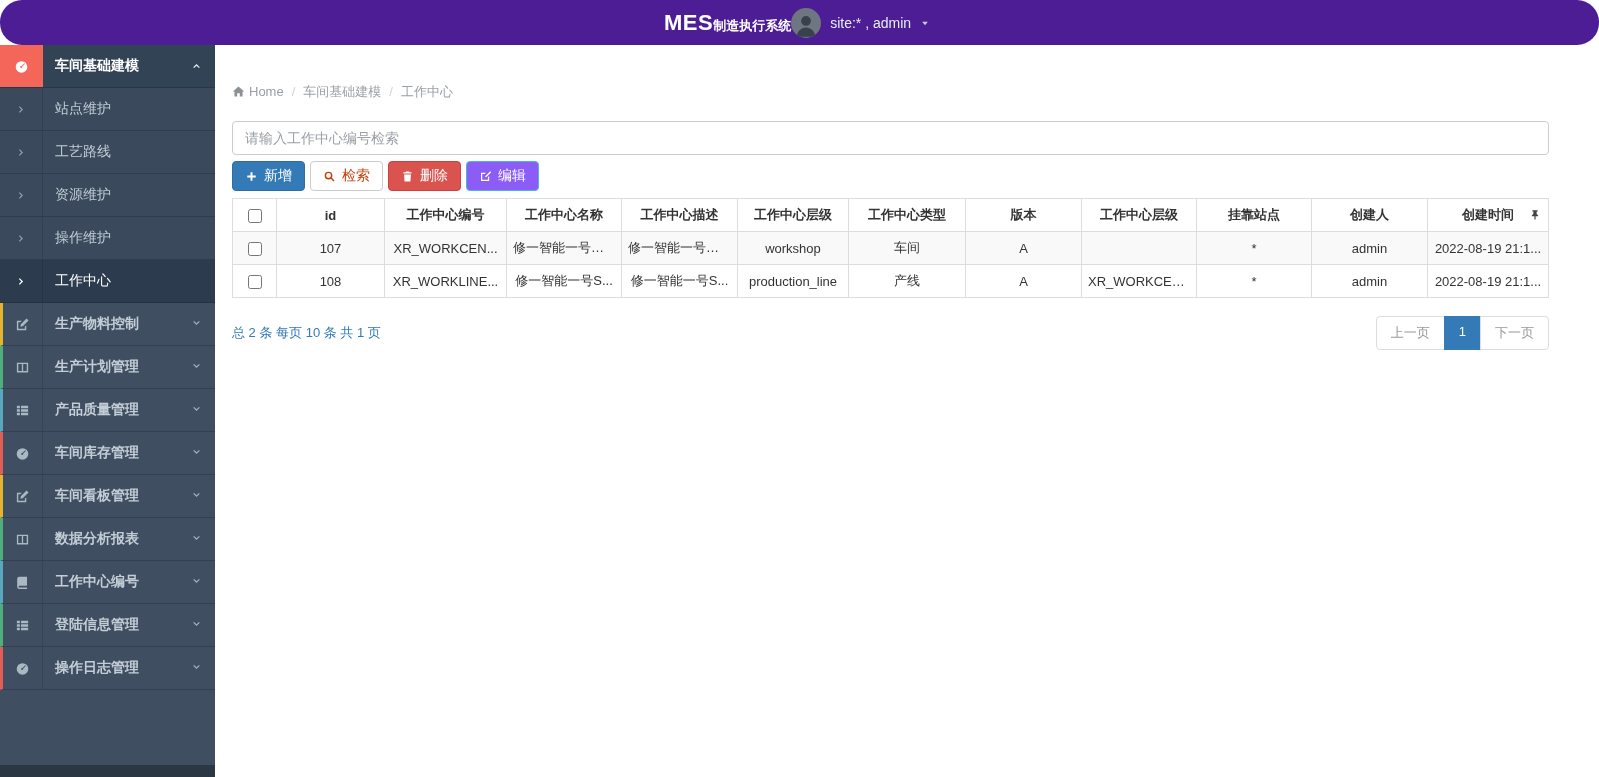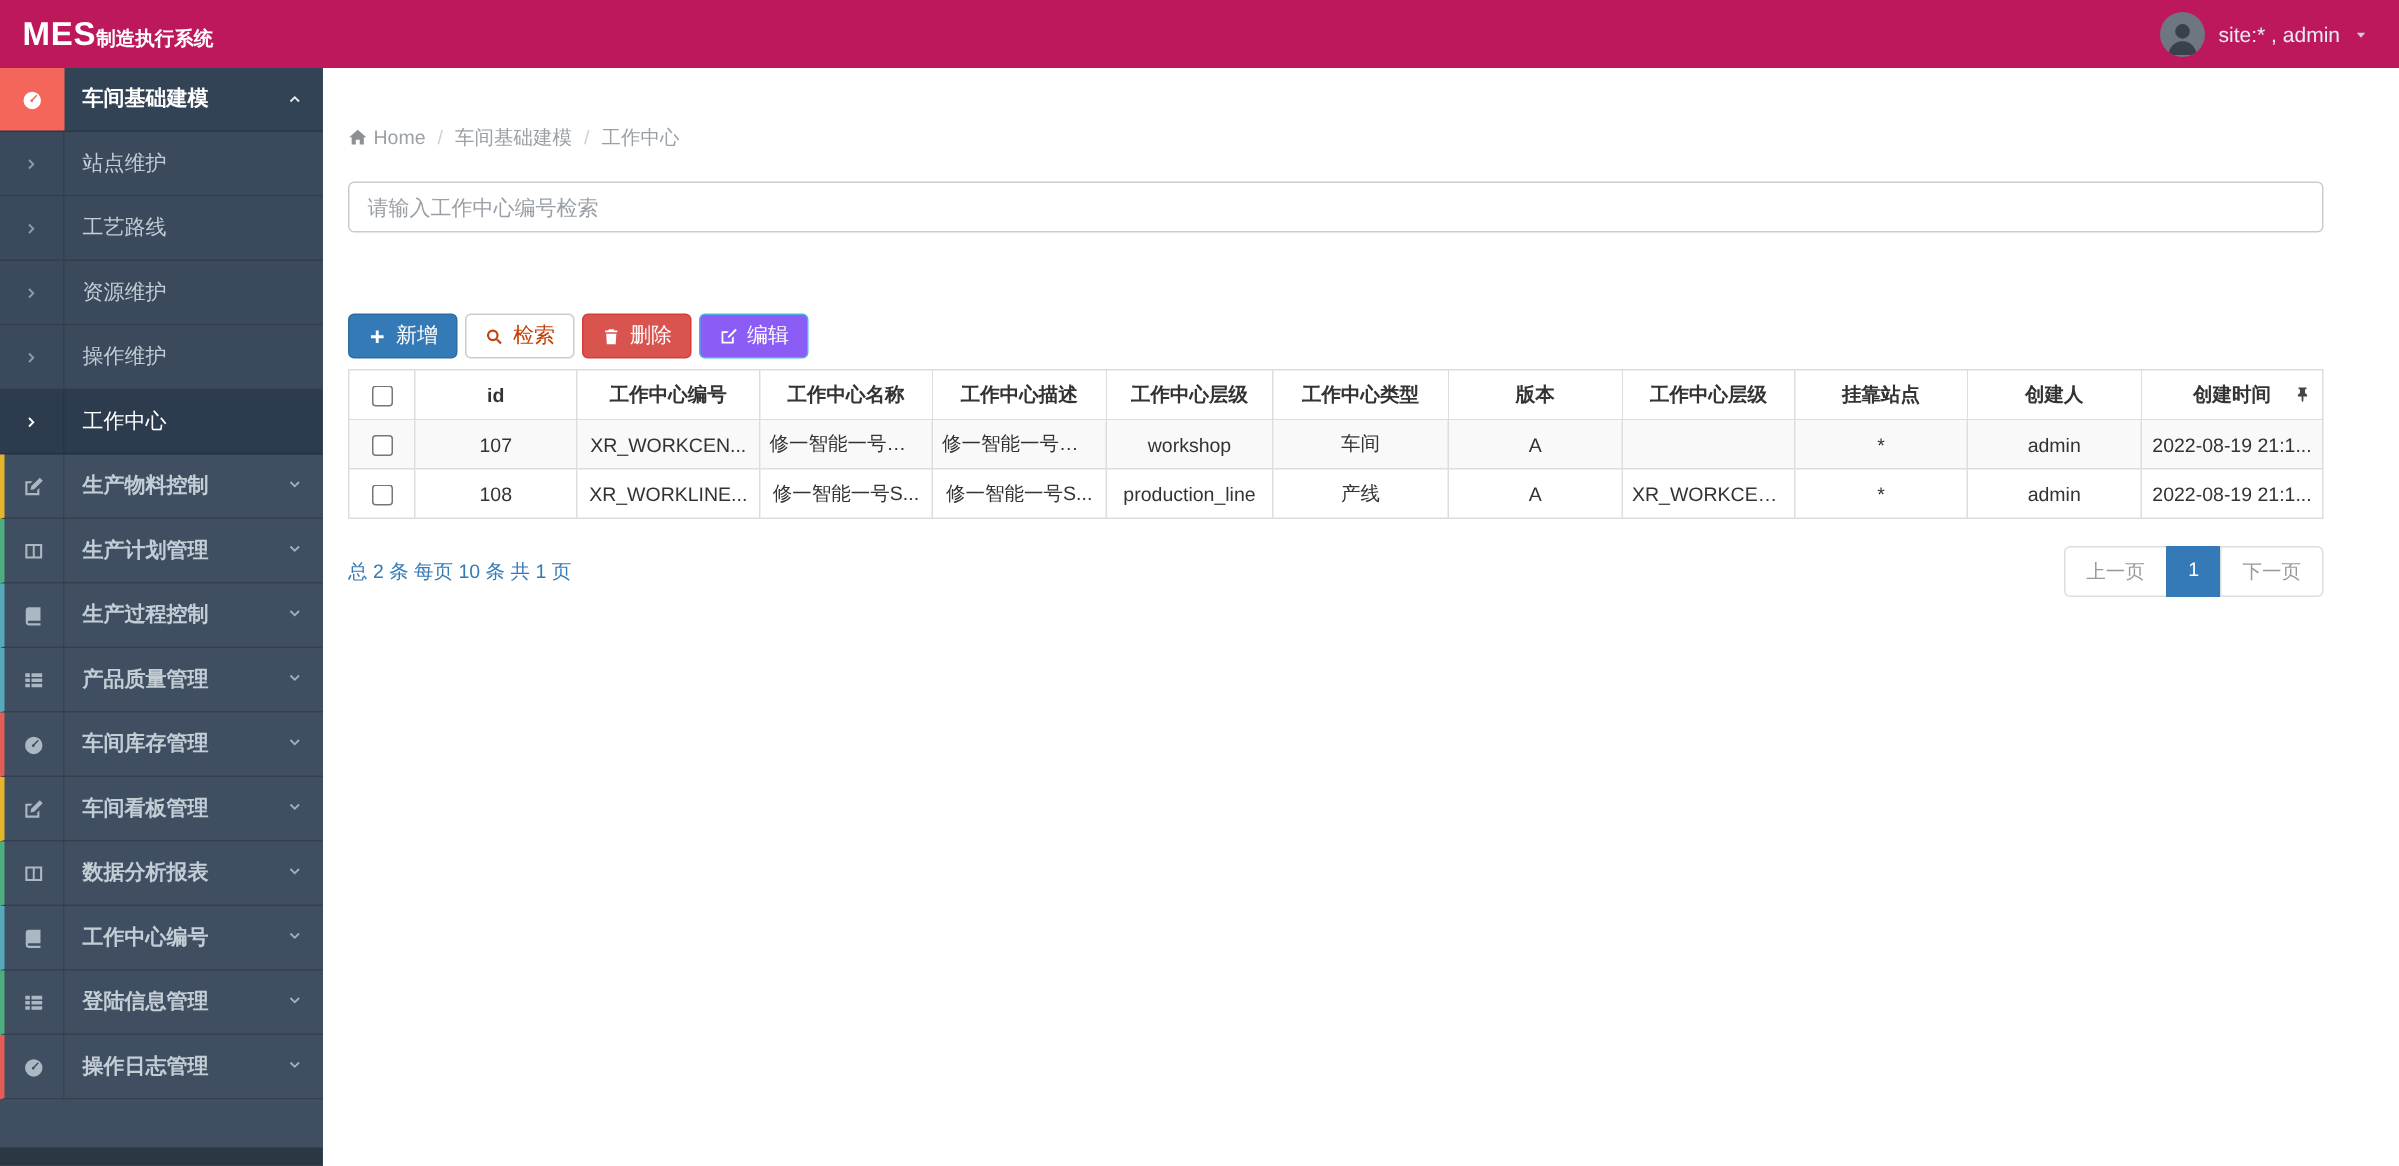"MES" .topbar { background: #be185d -> #4c1d95; border-radius: none -> 22px; justify-content: space-between -> center }
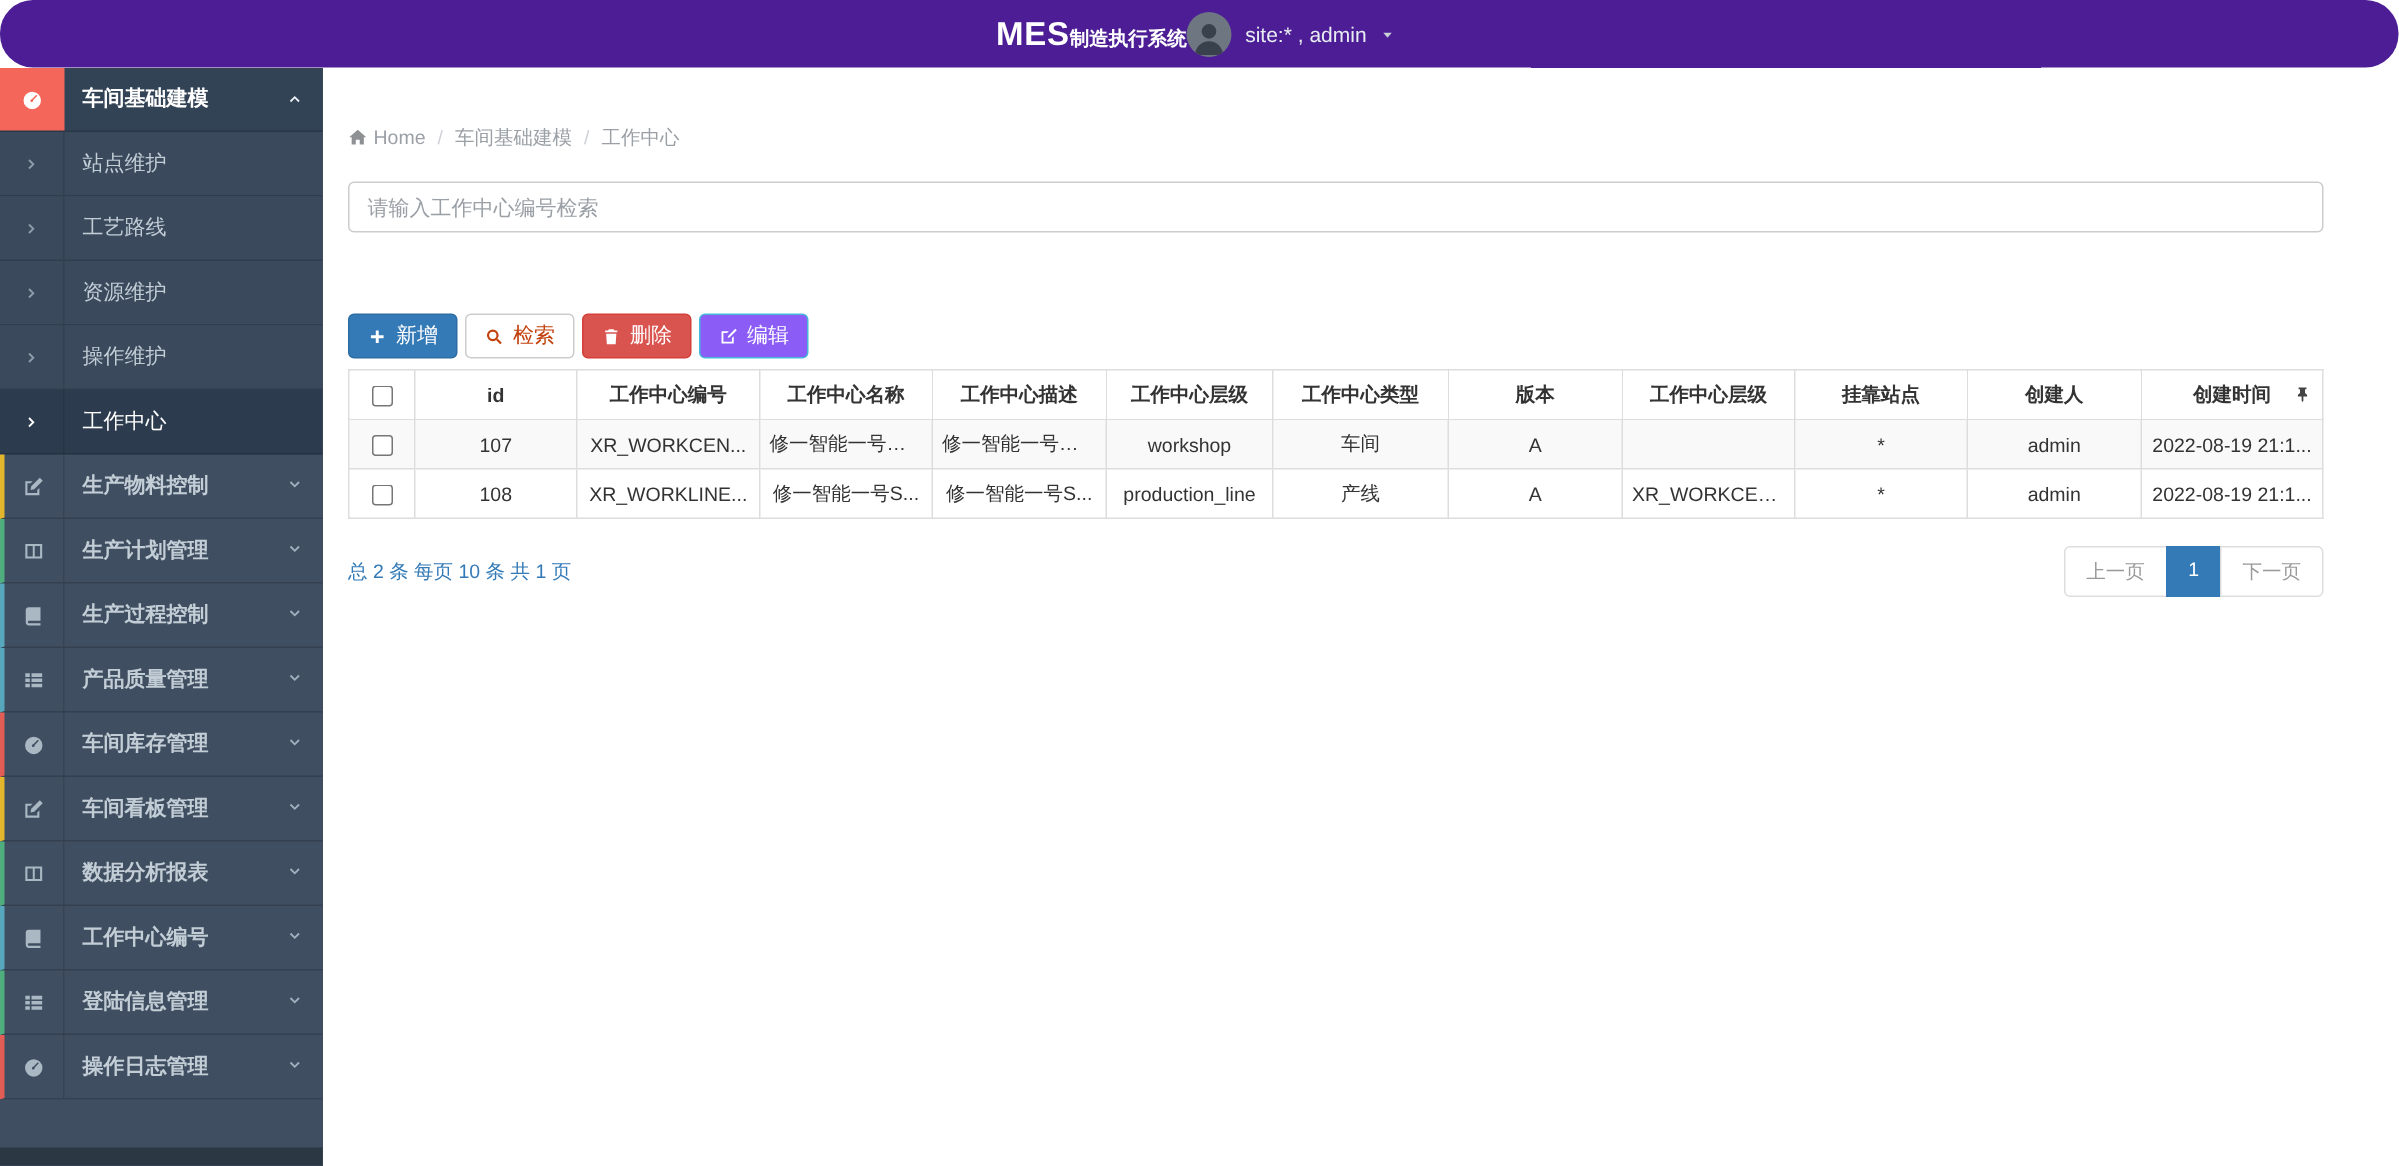"新增" .btn { margin-top: 48px -> none }
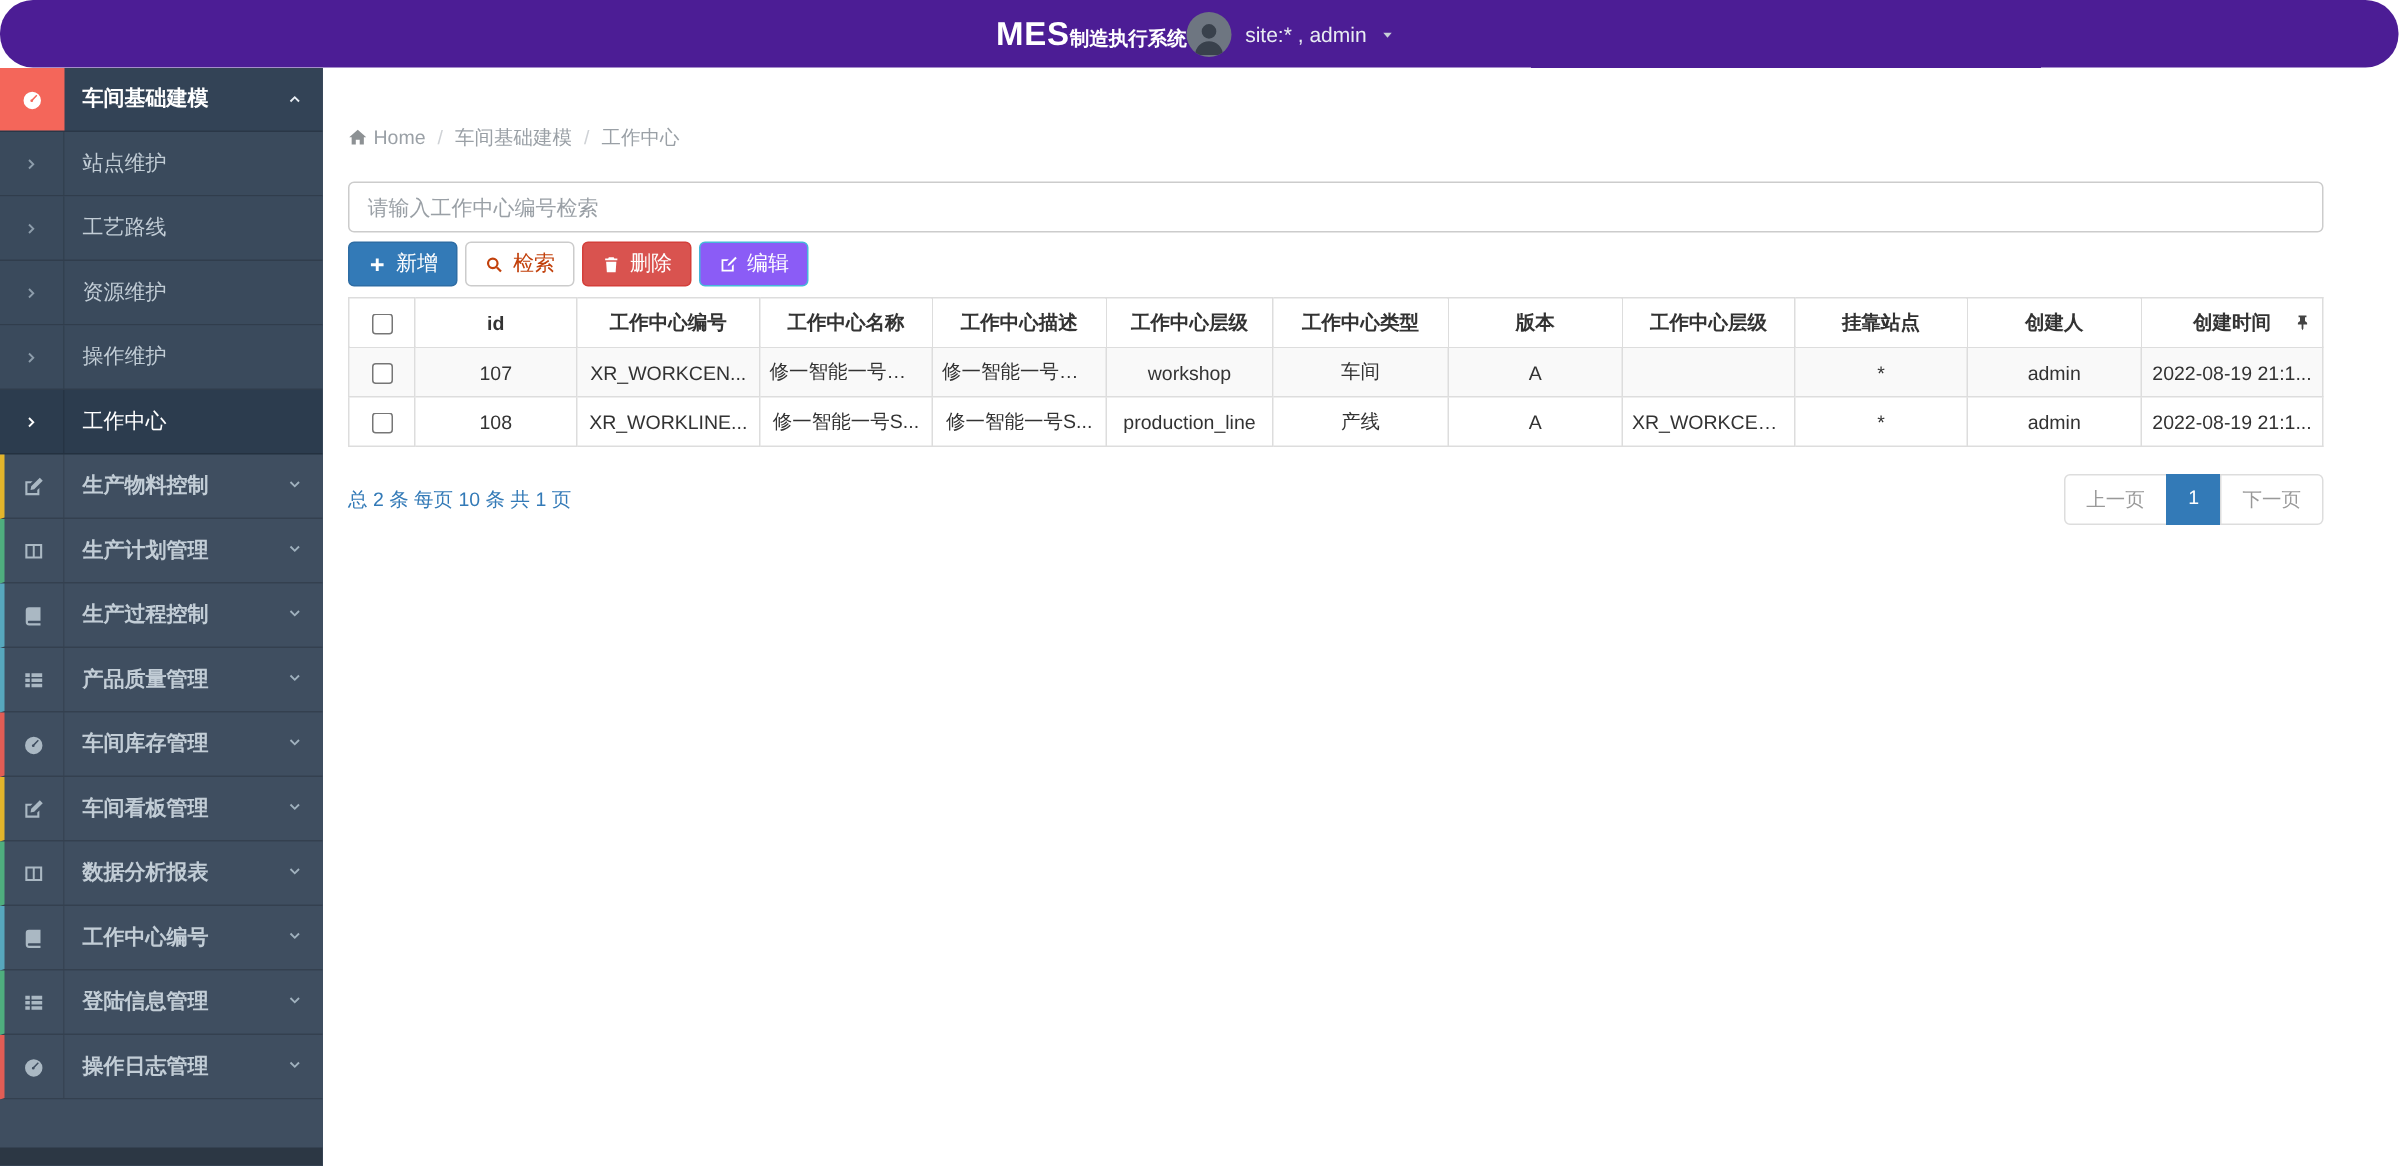"生产过程控制" div.group { html: <div> <span> <span> <svg> <path></path> </svg> </span> </span> <span>生产过程控制</span> <span><span> <svg> <path></path> </svg> </span></span> </div> -> none }
